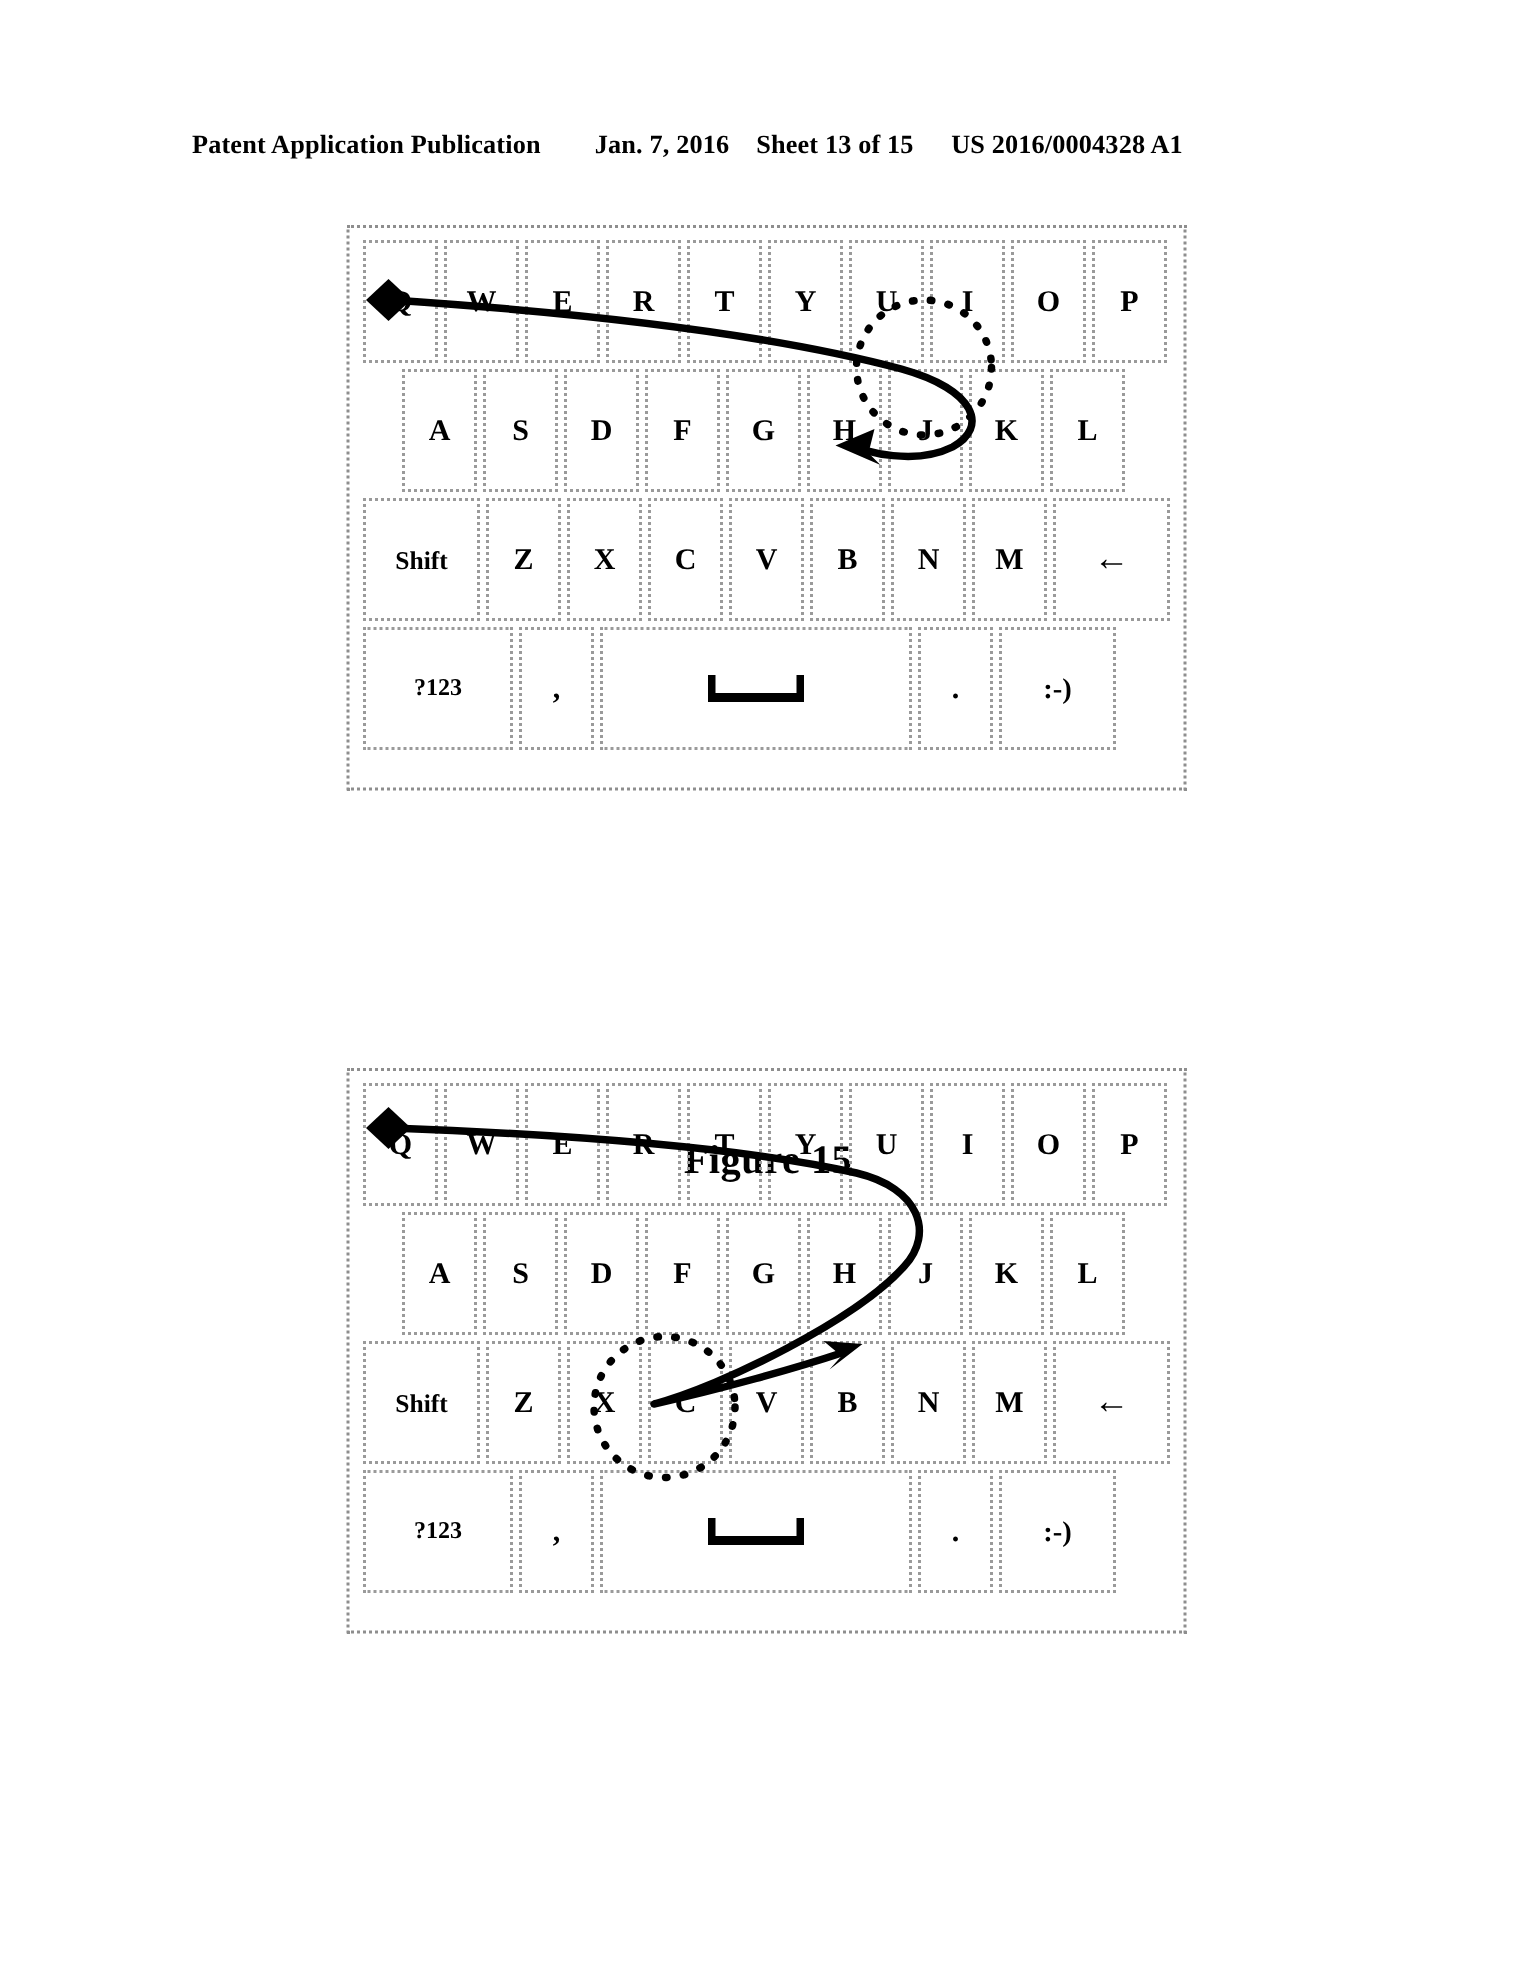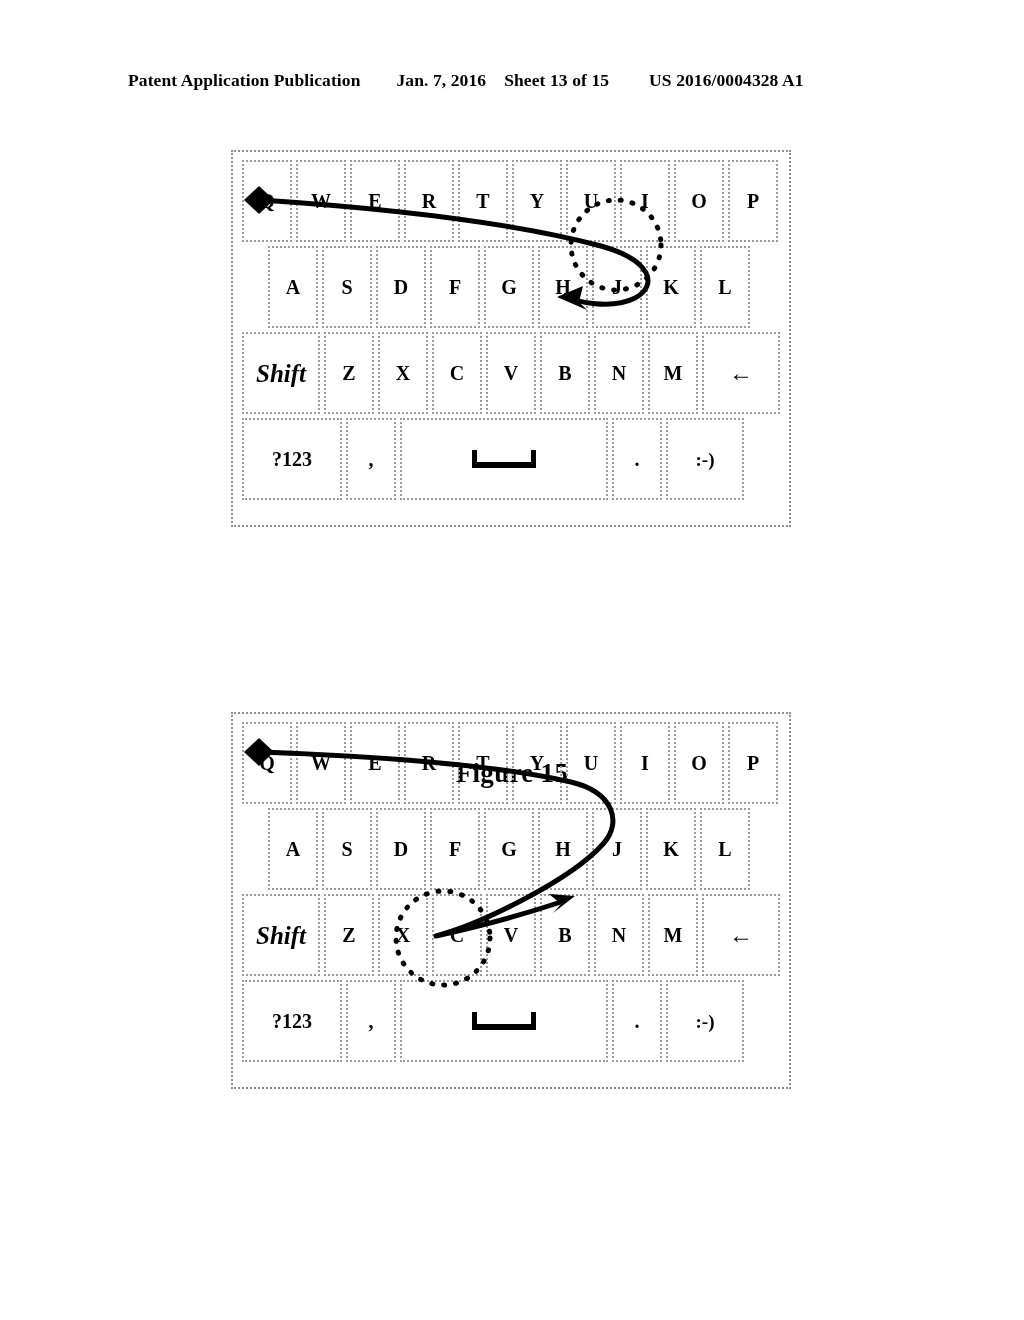"Patent Application Publication" .page-header { top: 70px -> 86px }
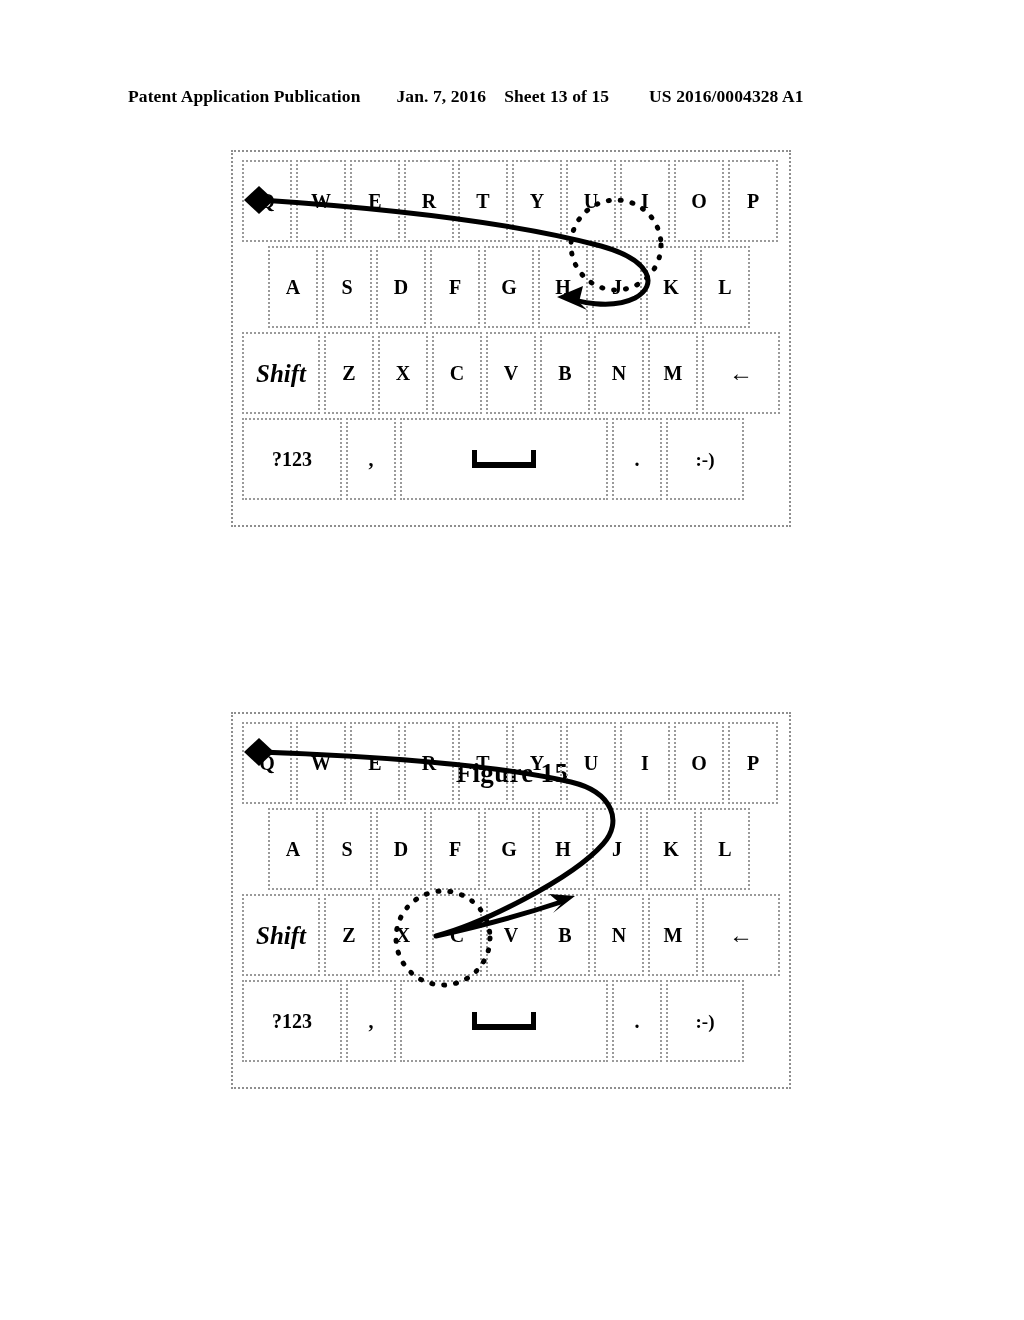"US 2016/0004328 A1" .hdr-num { margin-left: 40px -> 25px }
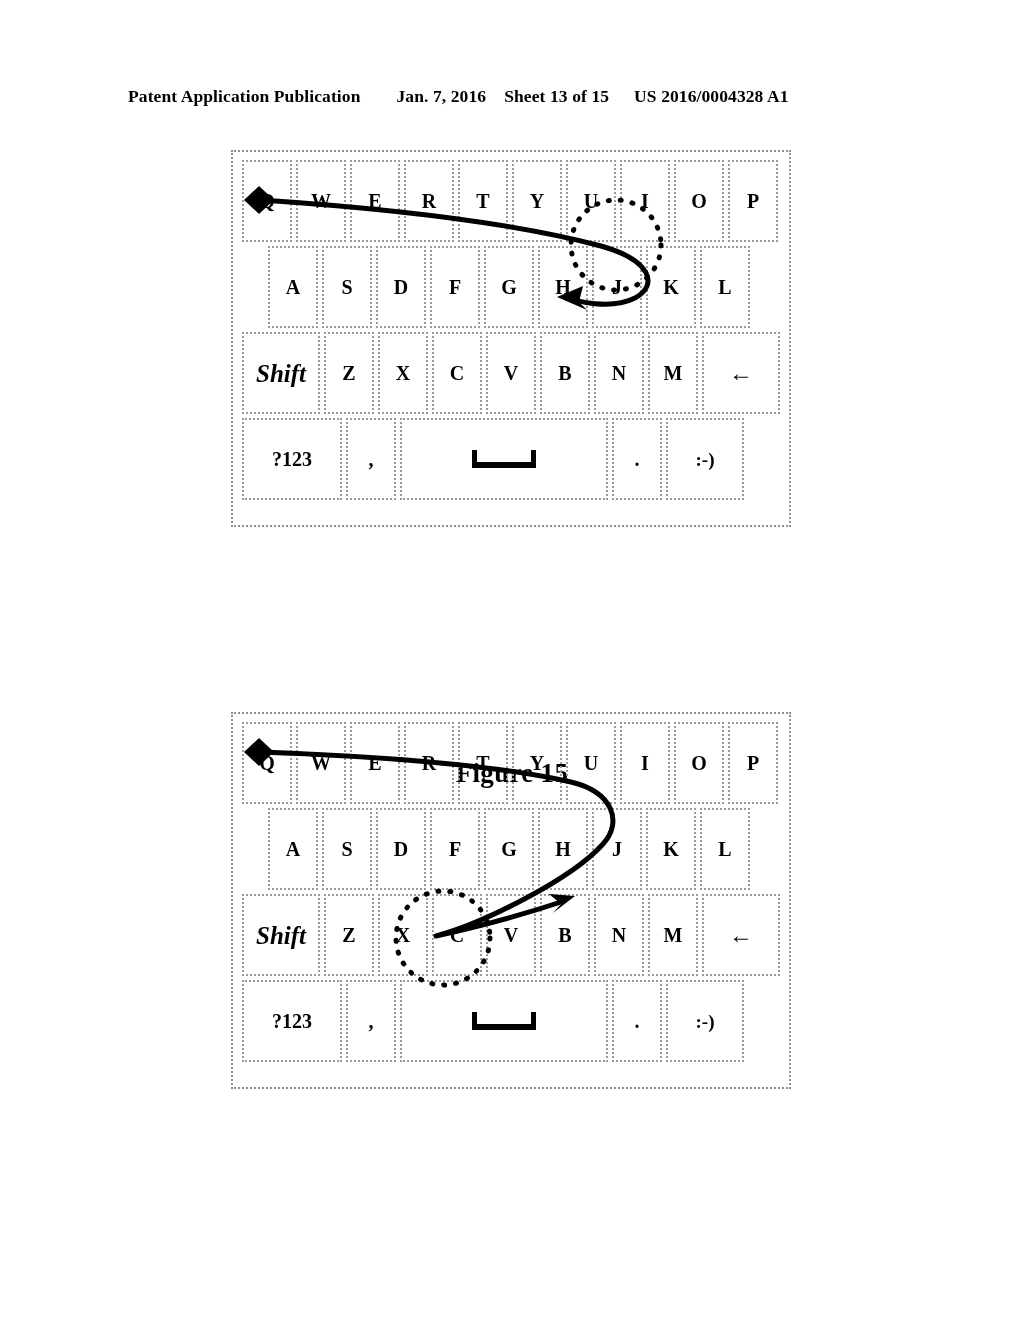"Shift" .key.k-shift { font-size: 25px -> 17px; font-style: italic -> none }
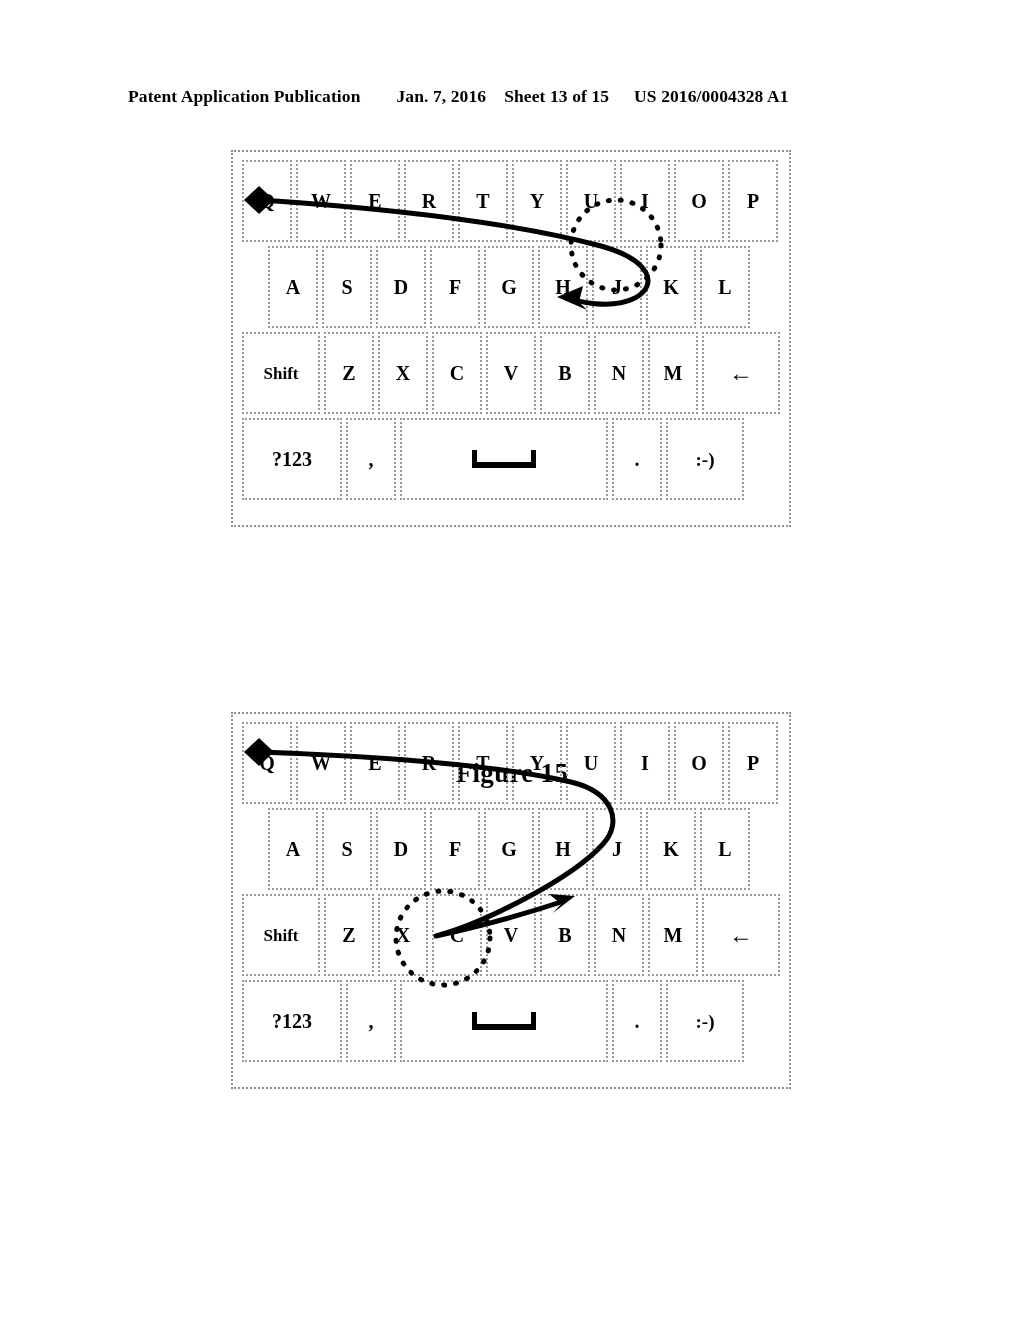"?123" .key.k-num { font-size: 20px -> 16px }
